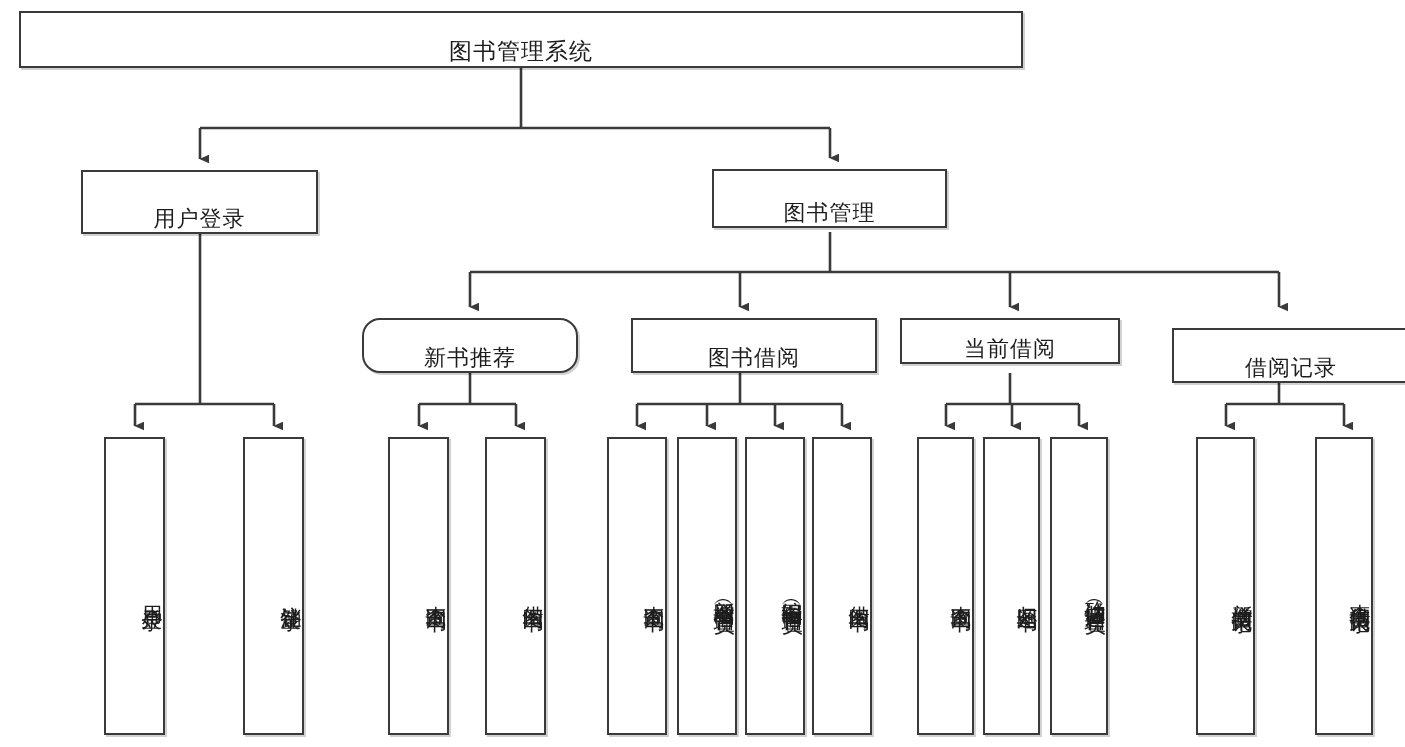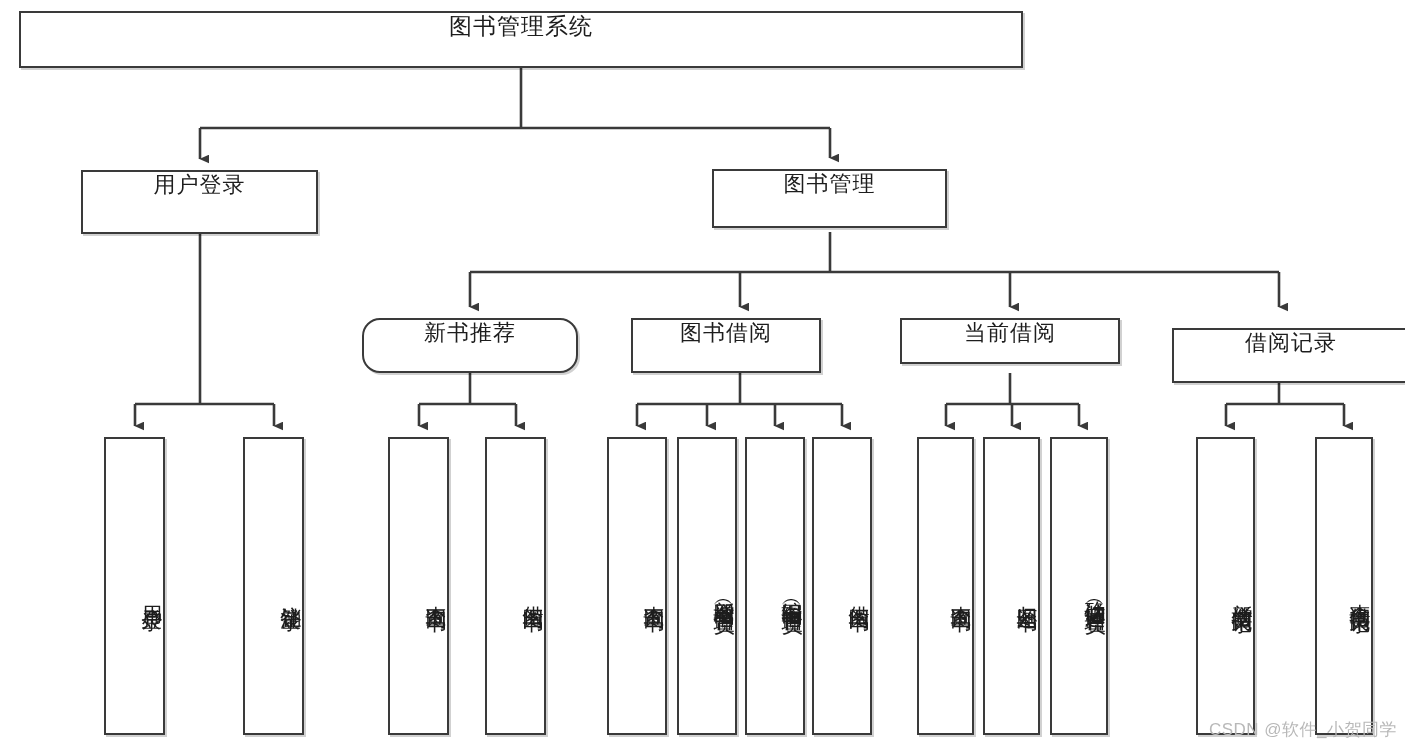"图书管理系统" .node { align-items: flex-start -> flex-end }
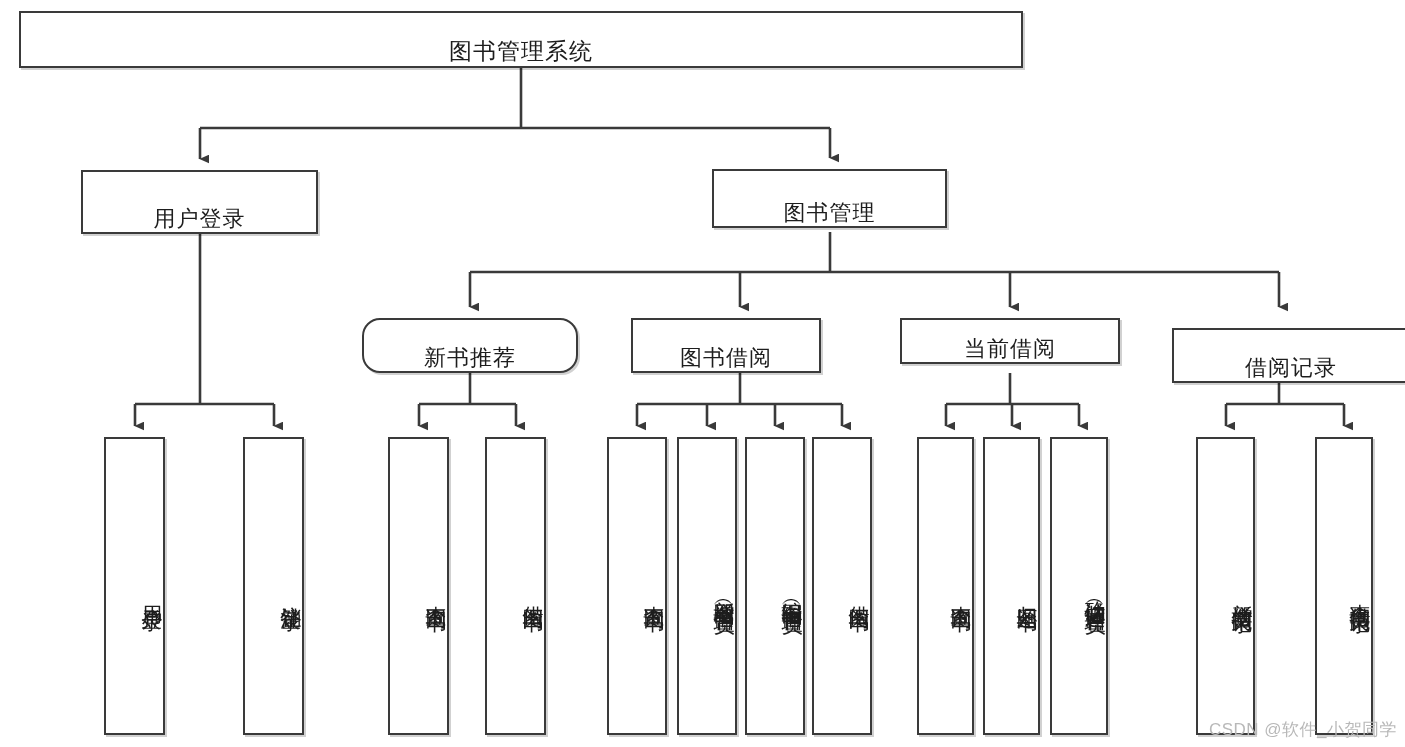"图书借阅" div.node { width: 190px -> 246px }
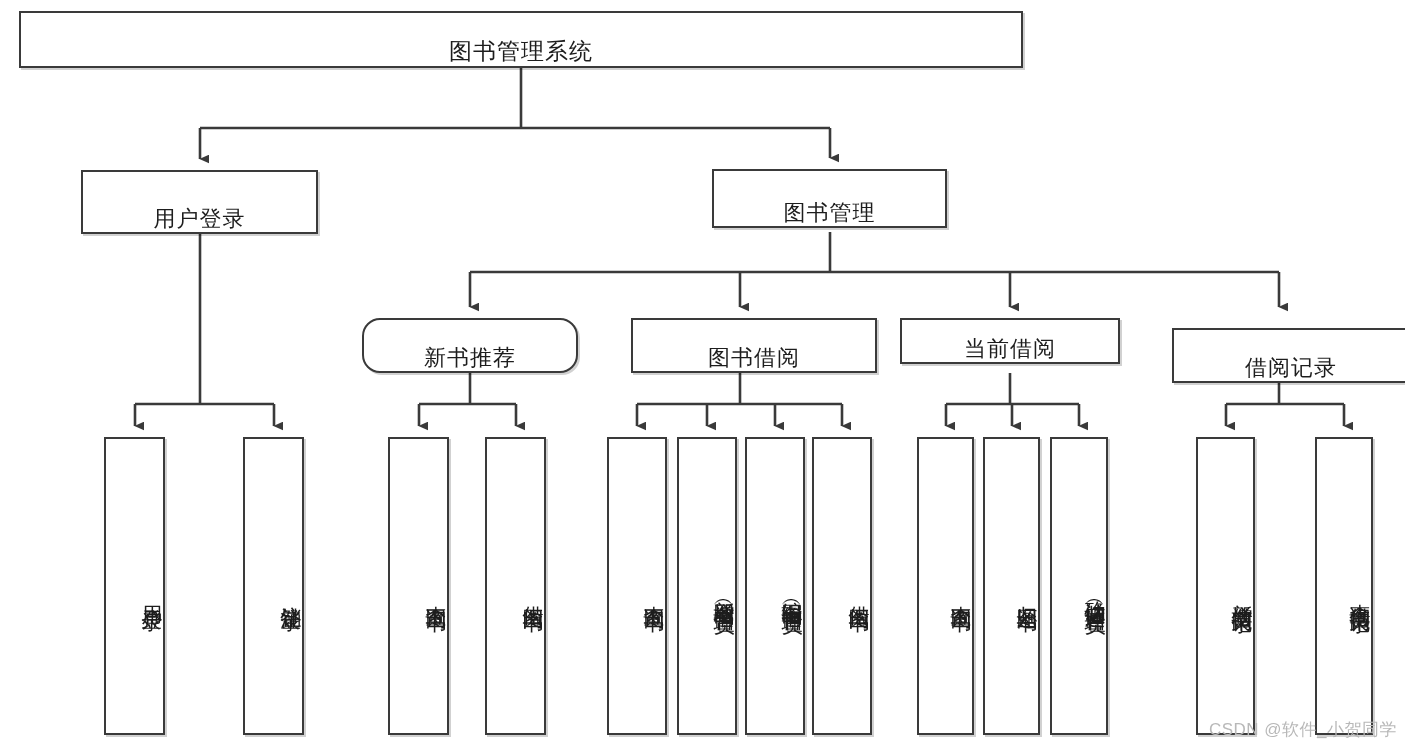"CSDN @软件_小贺同学" div.watermark { html: <div>CSDN @软件_小贺同学</div> -> none }
